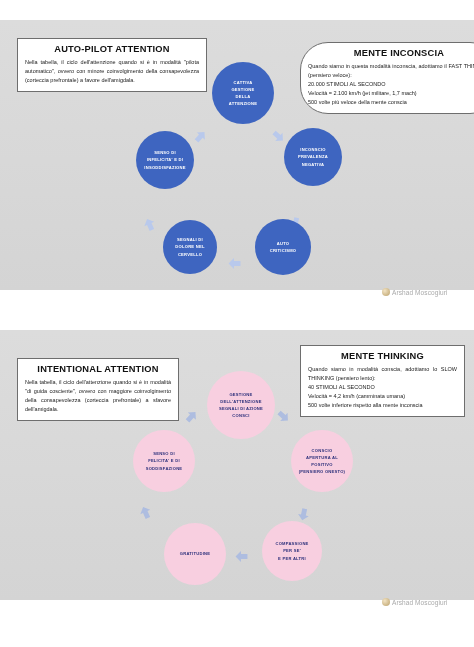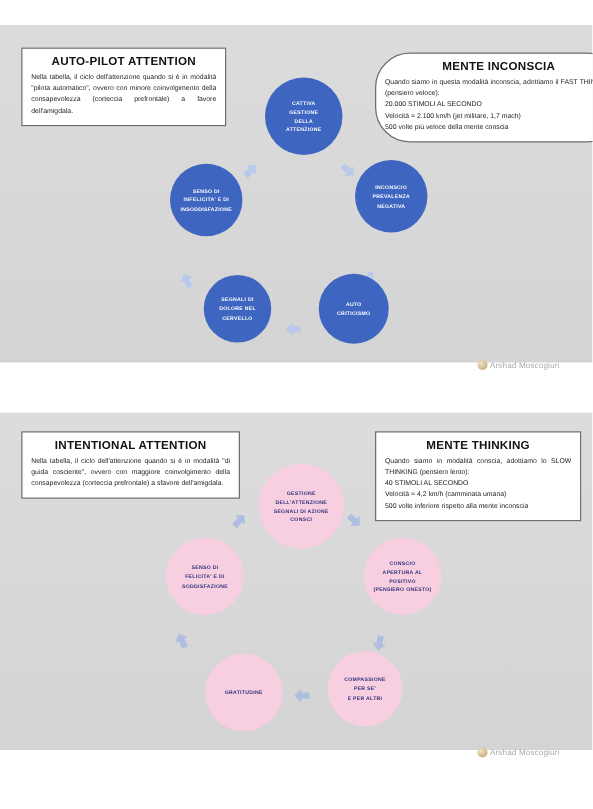"AUTO-PILOT ATTENTION" #box-autopilot { width: 164px -> 190px }
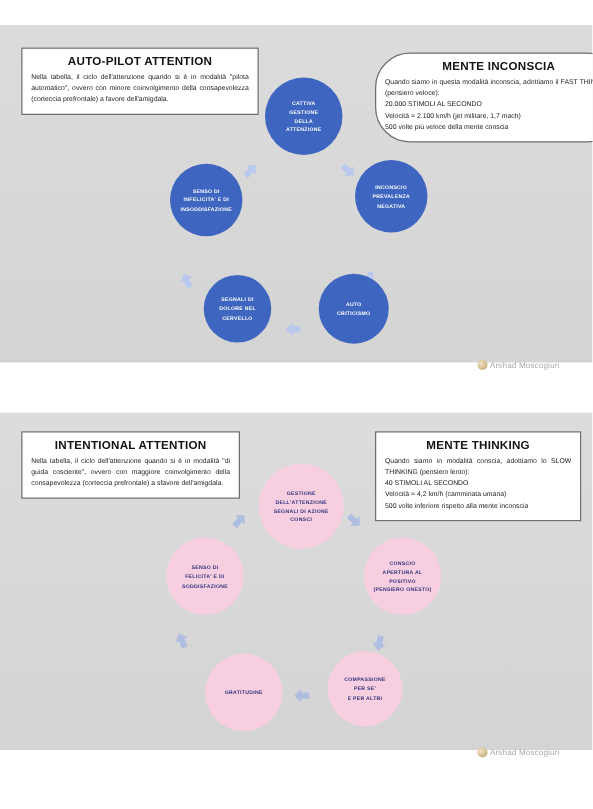"INTENTIONAL ATTENTION" #box-intentional { top: 345px -> 358px; width: 175px -> 162px }
